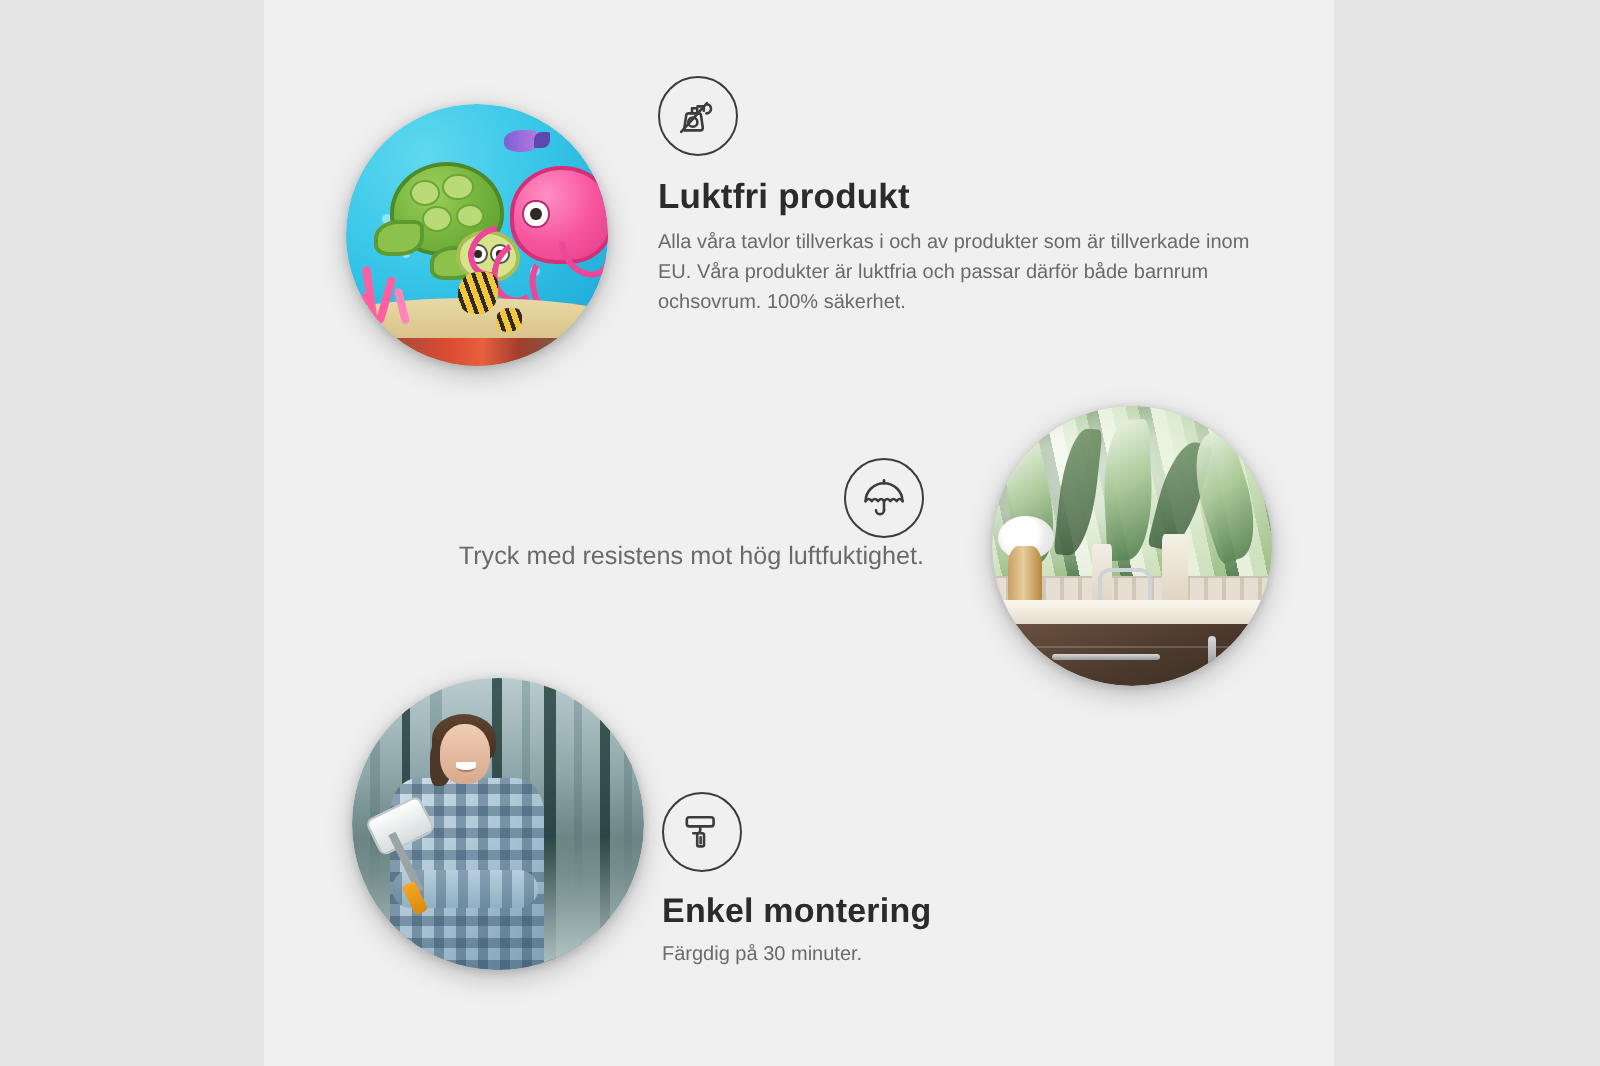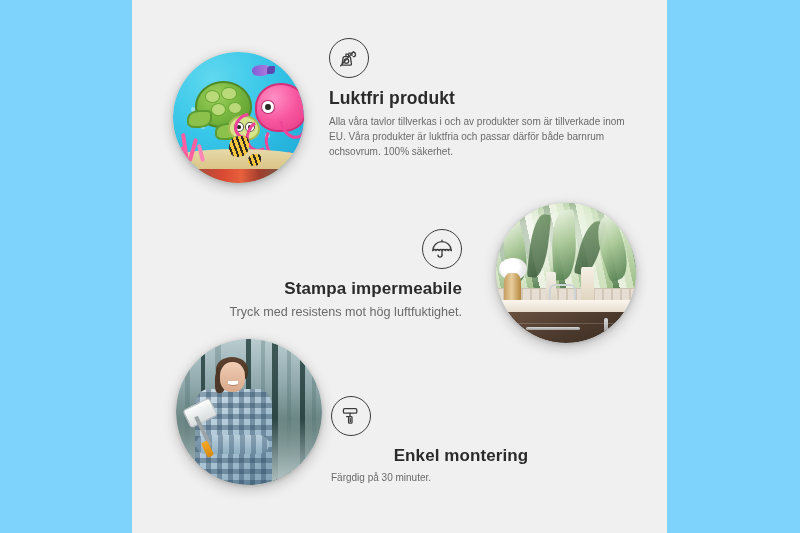"Luktfri produkt" #stage { background: #7dd3fc -> #e5e5e5 }
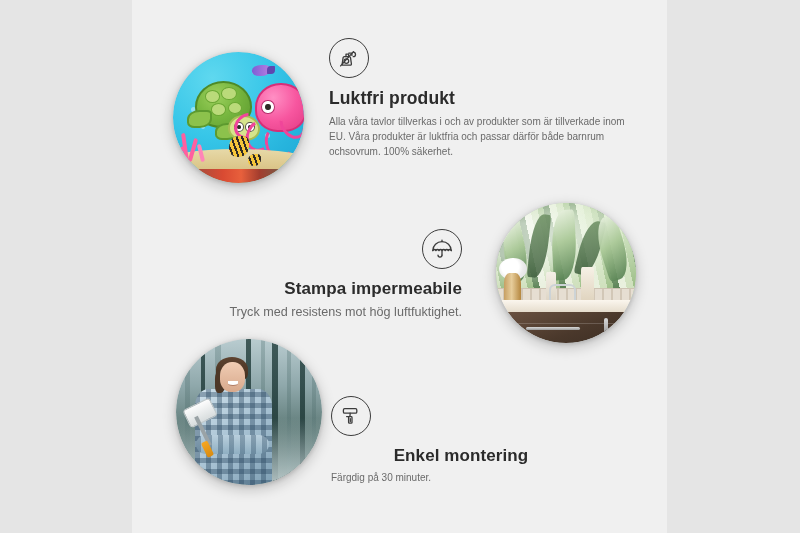"Stampa impermeabile" div.feat-title { html: <div>Stampa impermeabile</div> -> none }
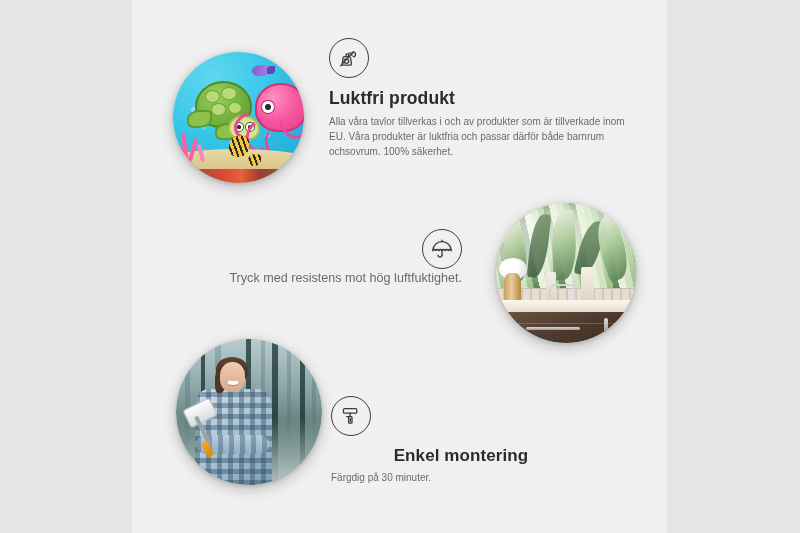"Enkel montering" #feature-assembly .feat-title { text-align: center -> none }
